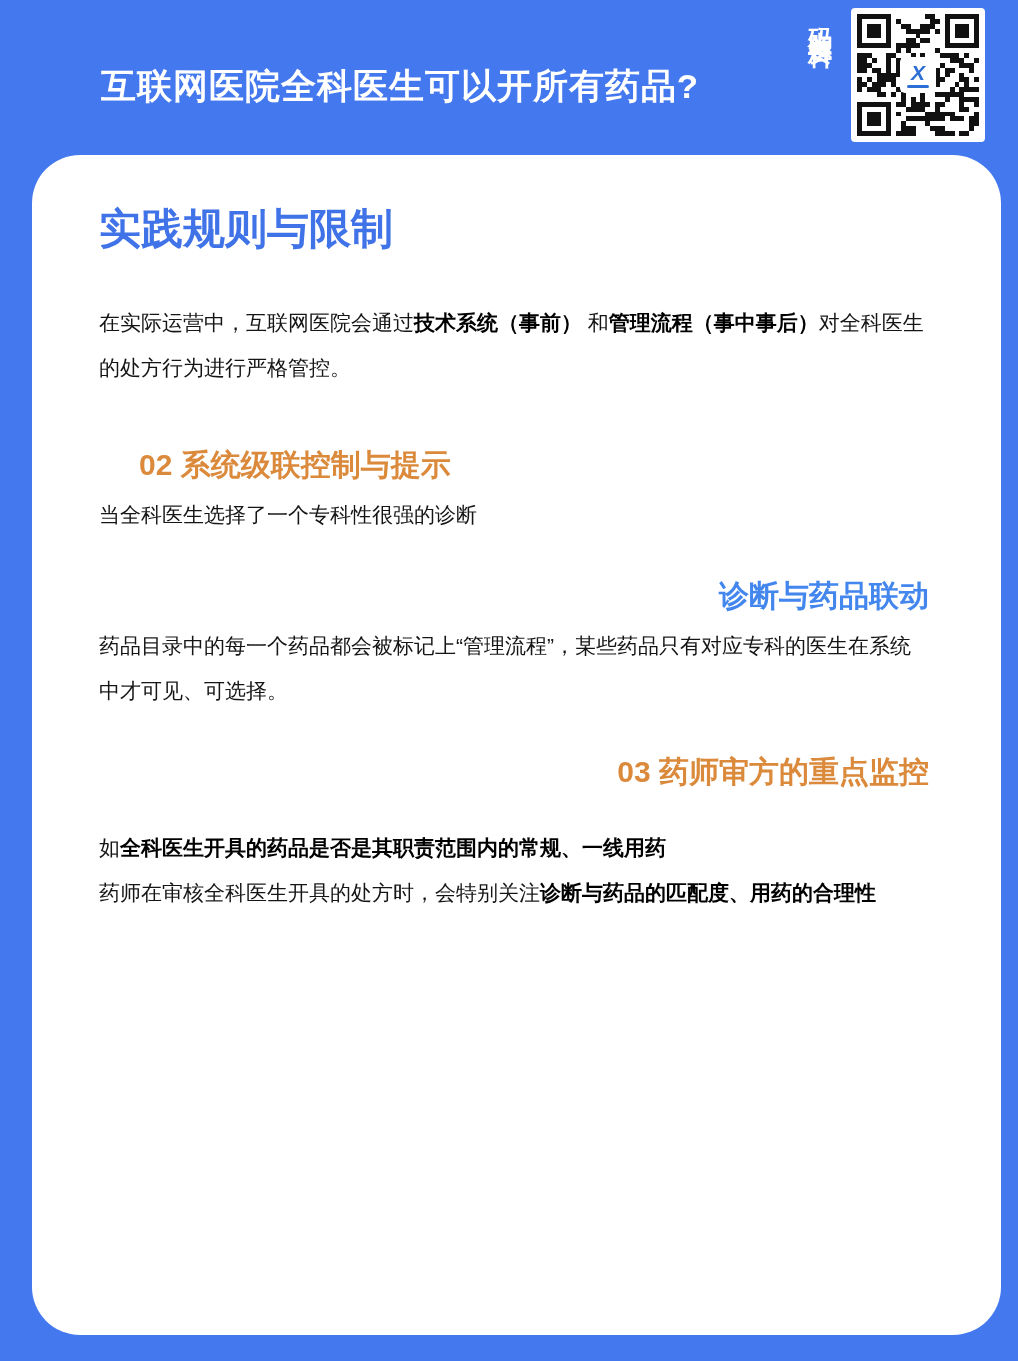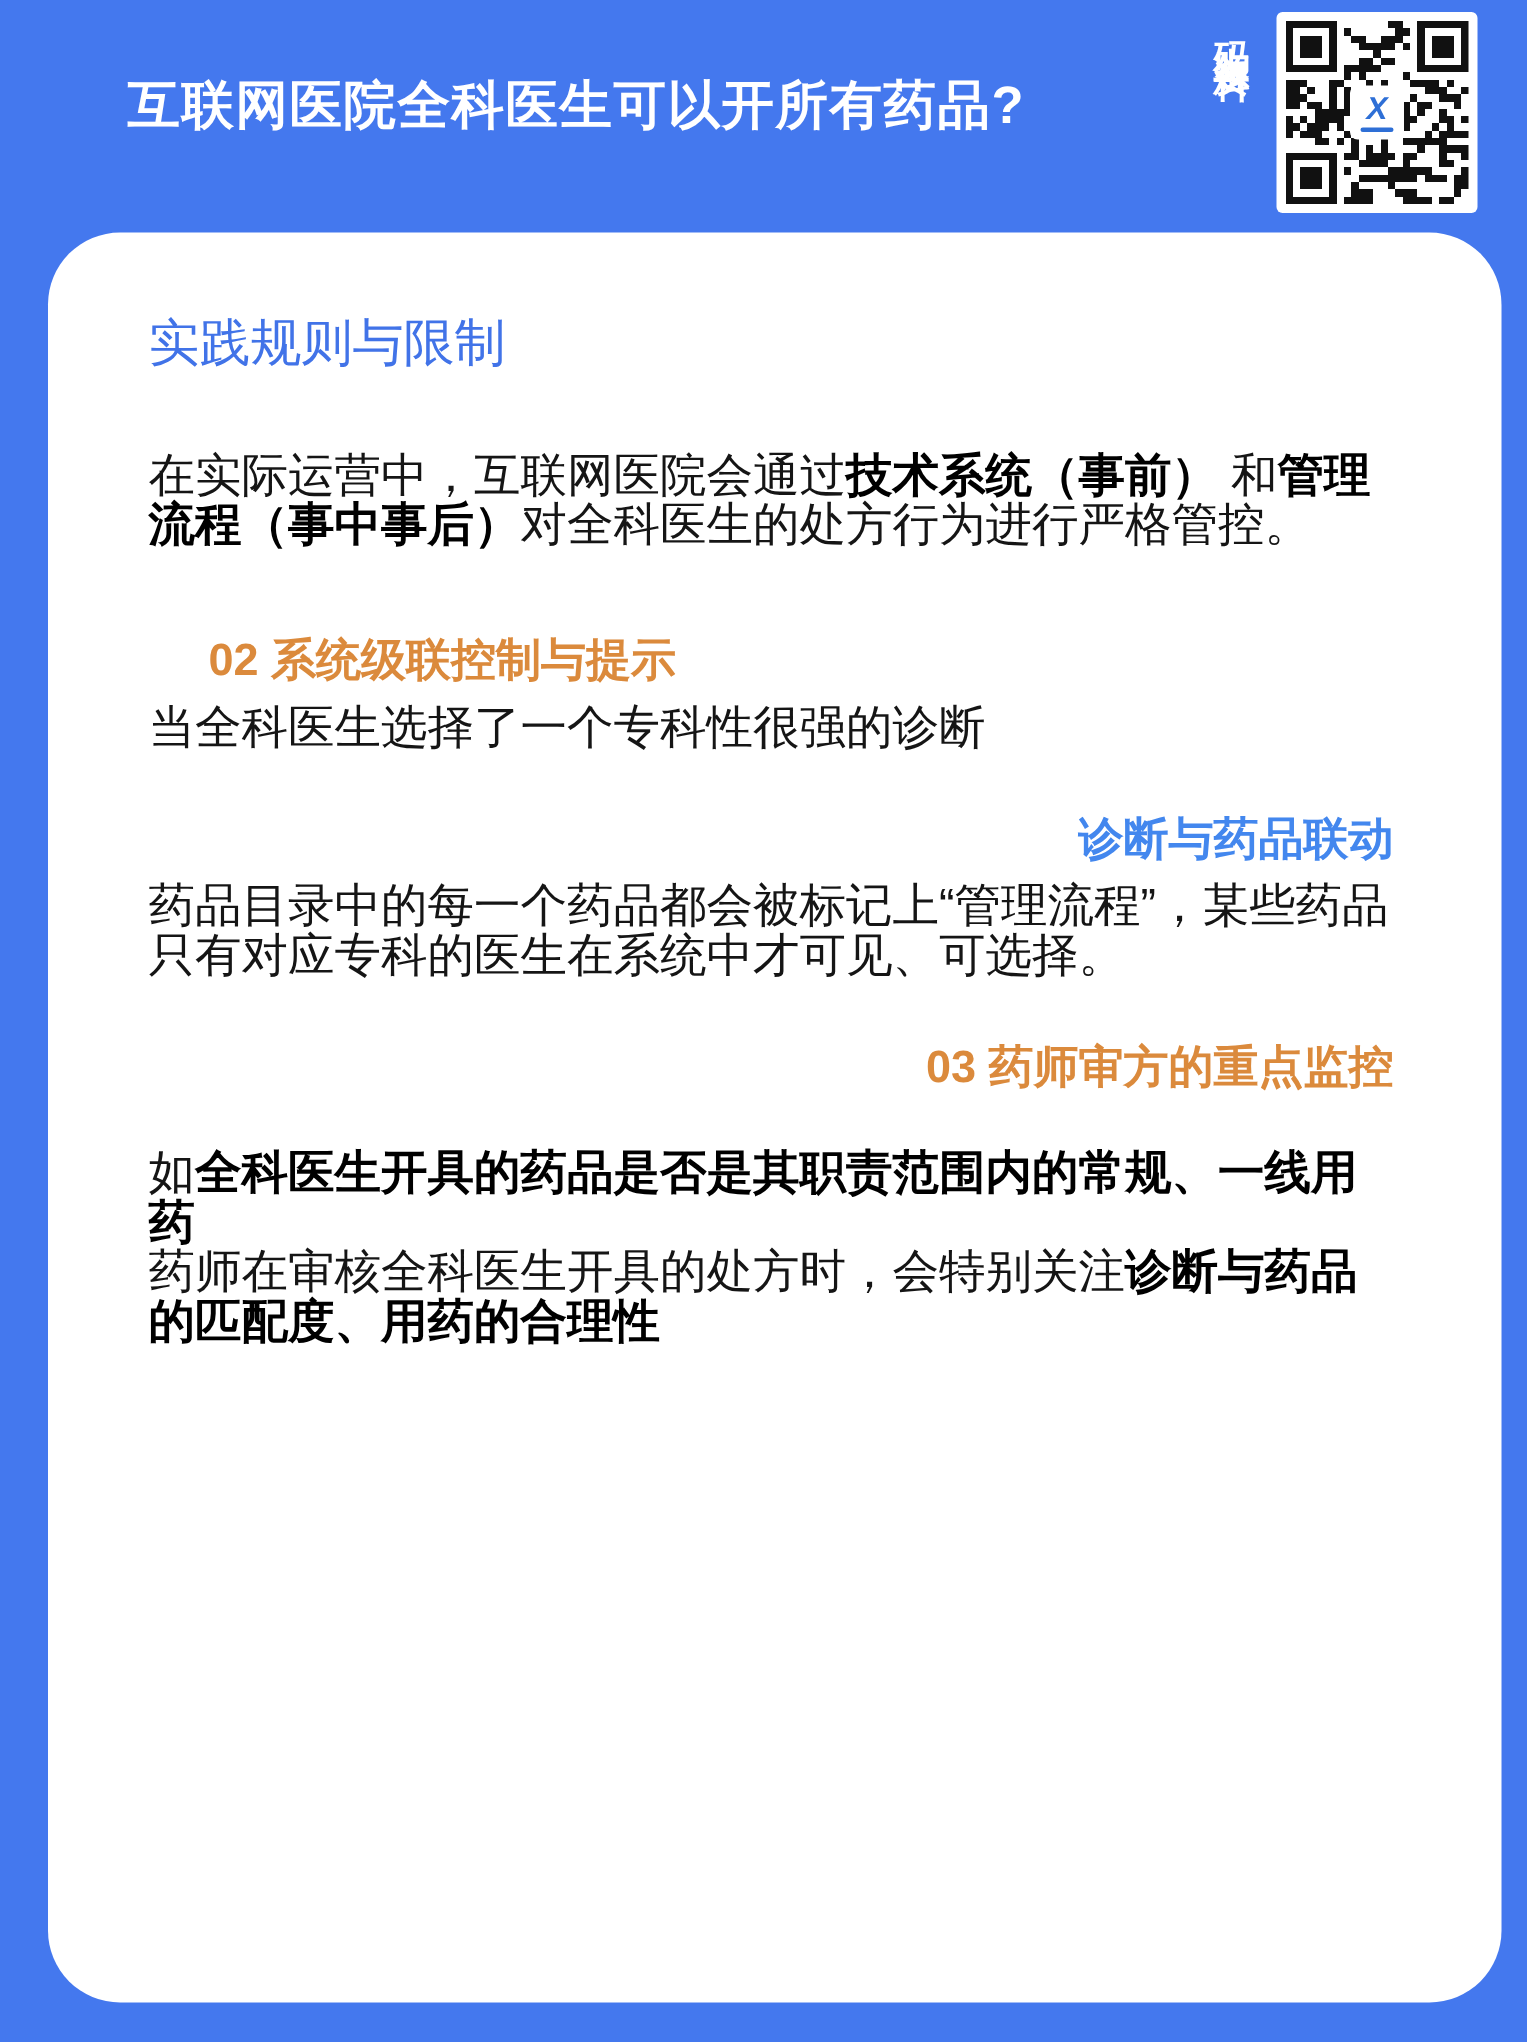"互联网医院全科医生可以开所有药品?" .page-title { font-family: none -> Liberation Mono, monospace; margin: 0 -> 16px }
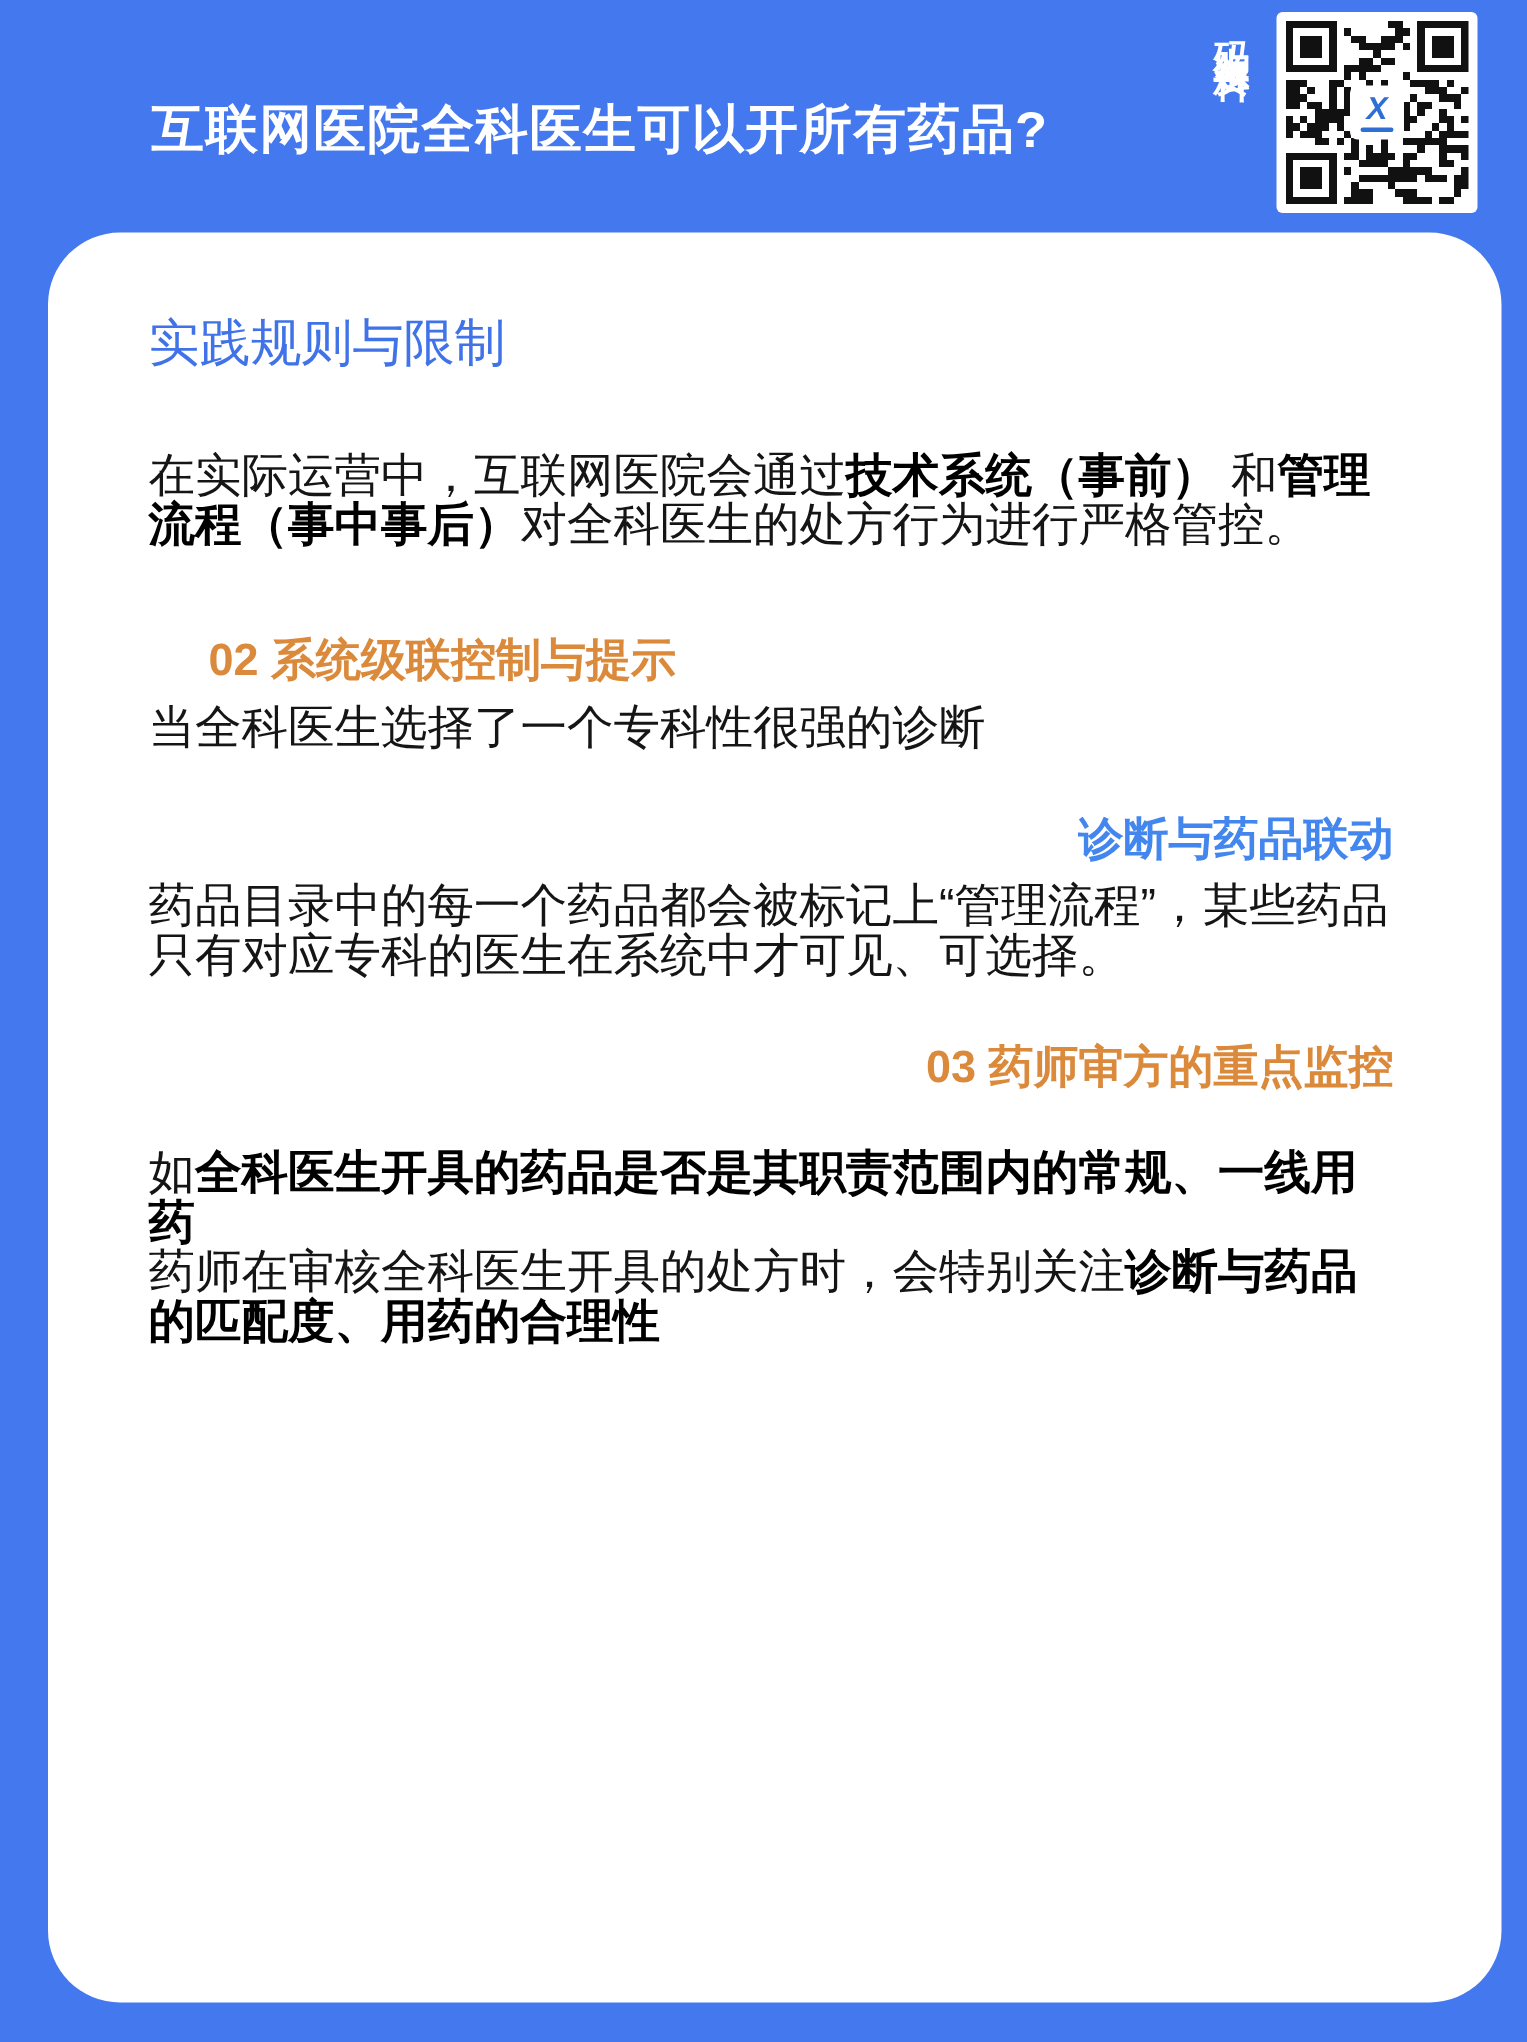"实践规则与限制" .h1-blue { font-size: 34px -> 42px; font-weight: 400 -> 700 }
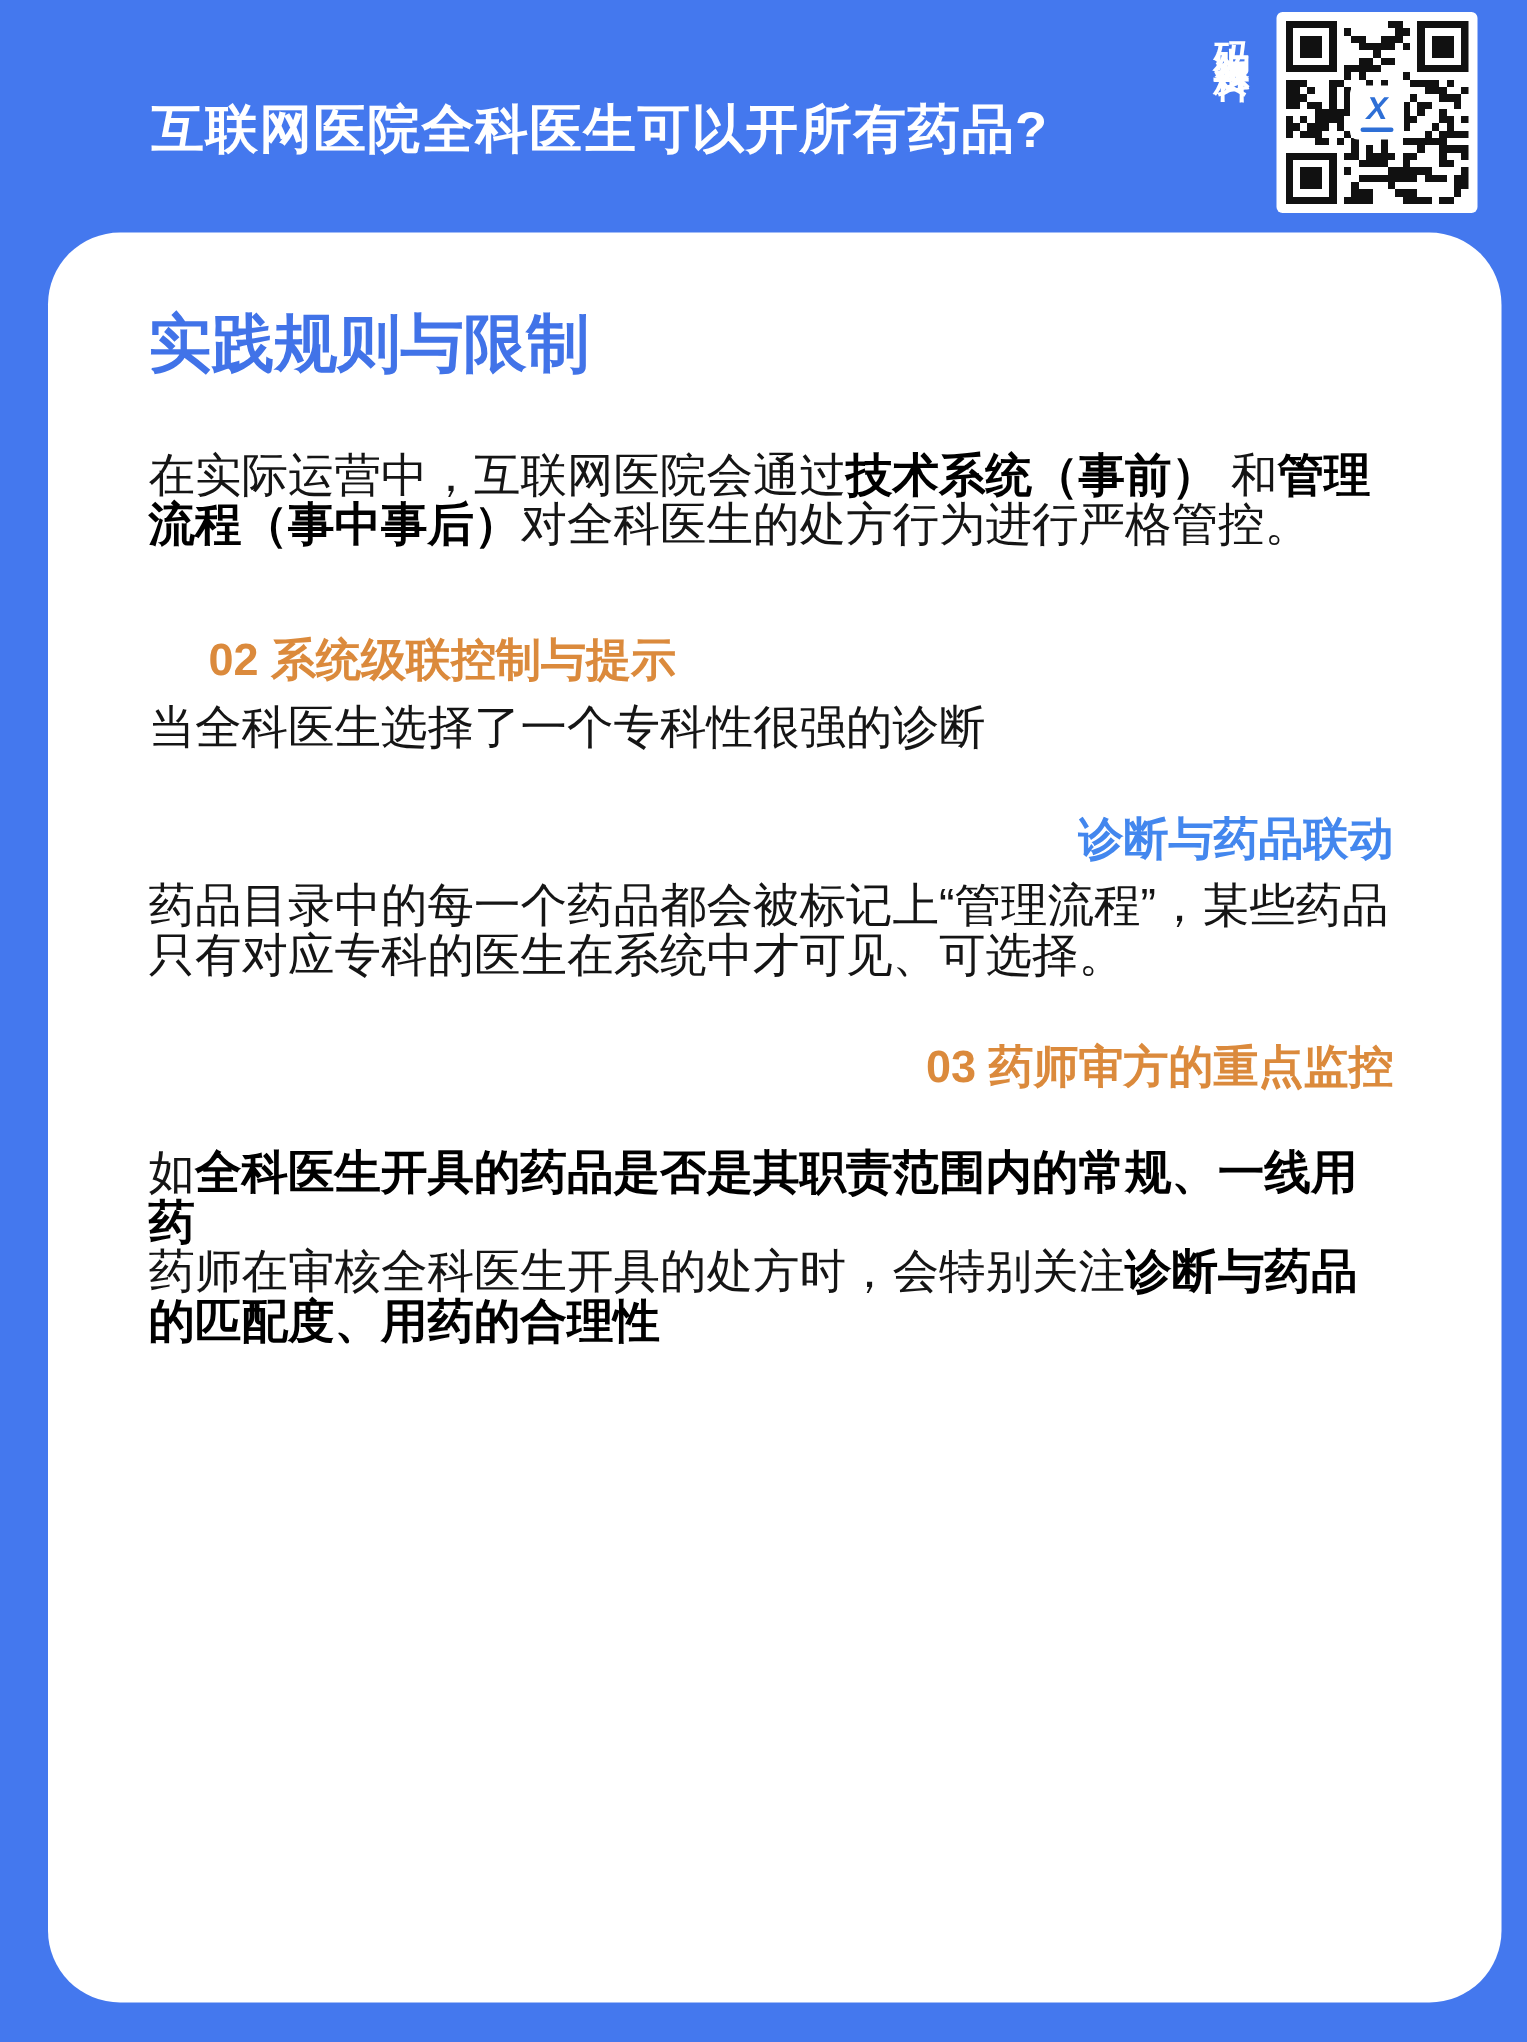"在实际运营中，互联网医院会通过技术系统（事前）" .para { font-size: 31px -> 21px; line-height: 33px -> 45px }
